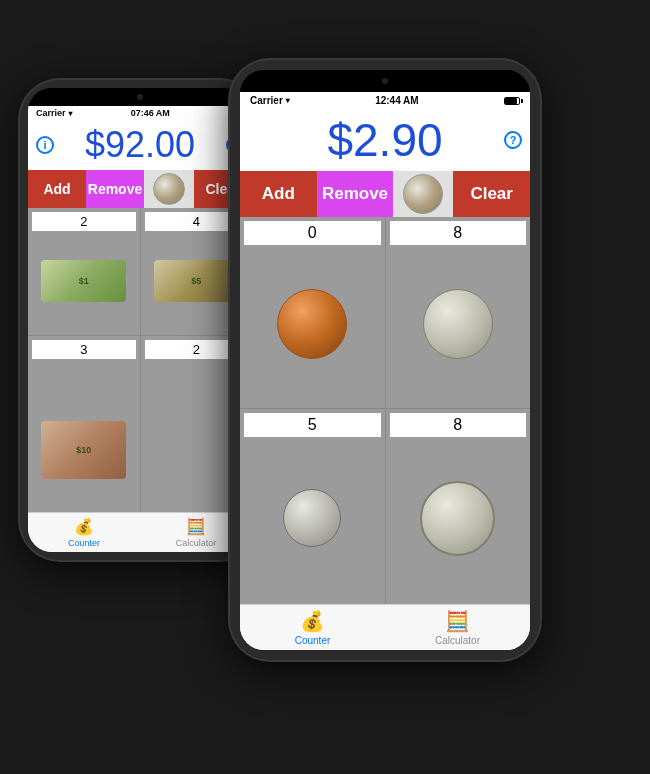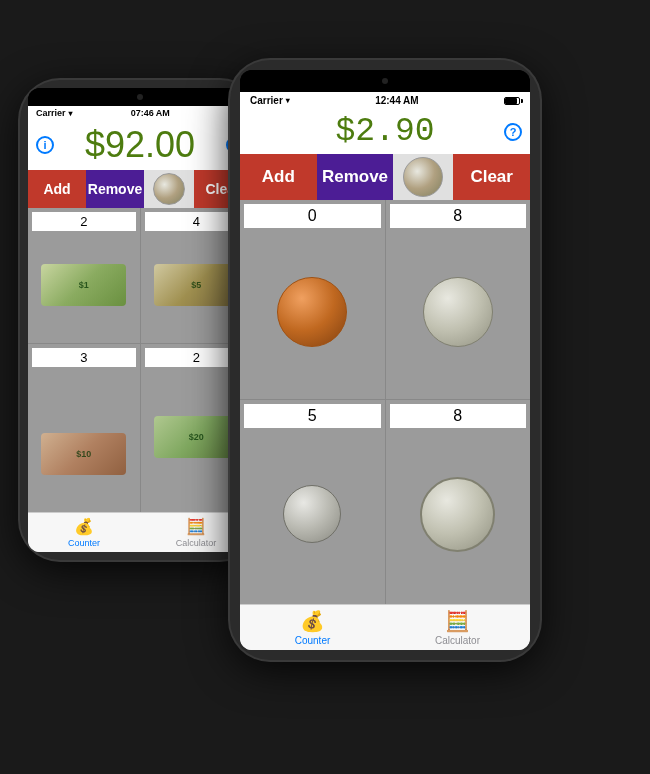"Carrier" .phone-inner { border-radius: 12px -> 24px }
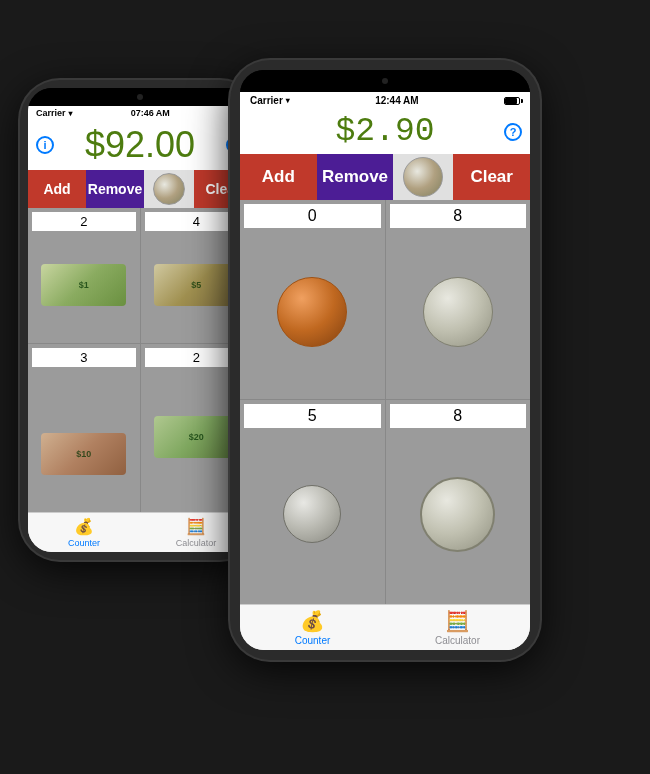"$92.00" .amount-text { color: #4d7c0f -> #1d4ed8 }
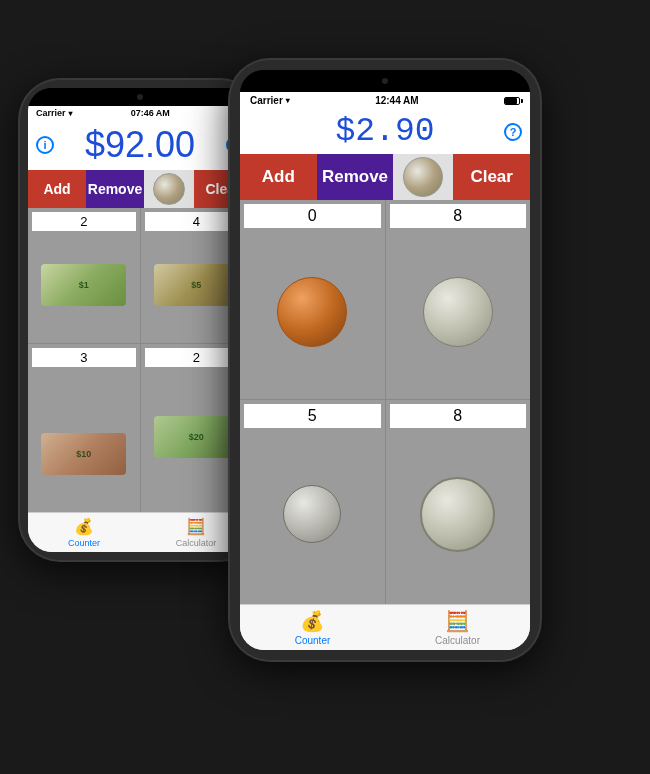"$2.90" .phone-large .amount-text { font-family: Liberation Mono, monospace -> none; font-size: 33px -> 46px }
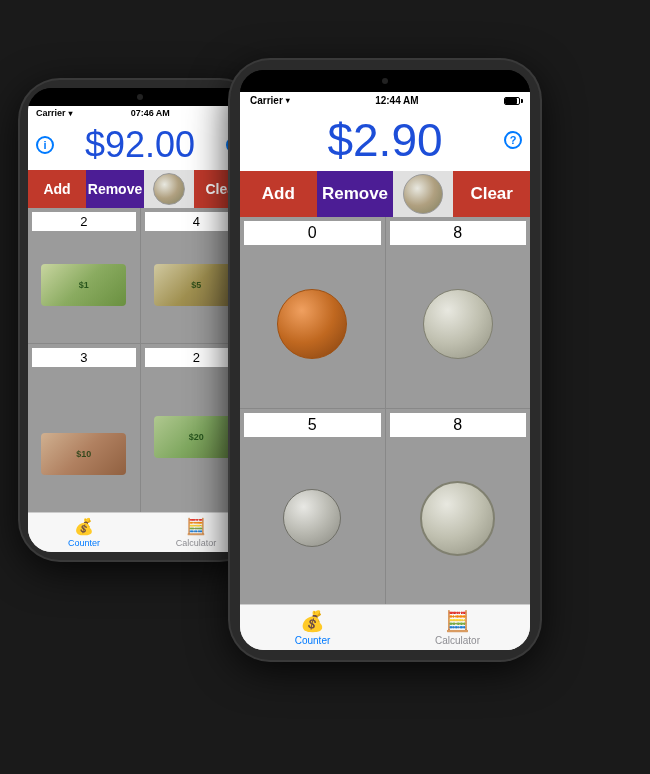"Remove" .btn-remove { background: #4c1d95 -> #d946ef }
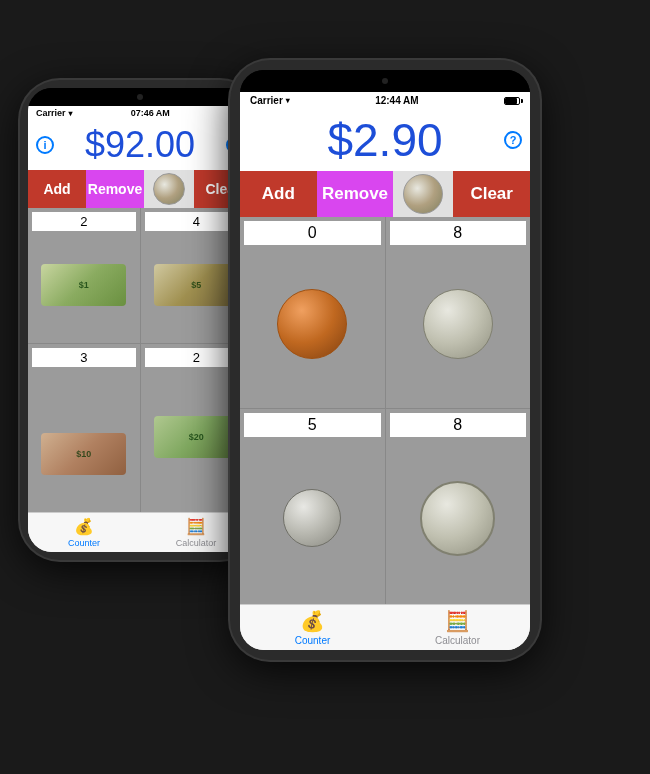"$20" div.image-row { html: <div> <div> <span>$20</span> </div> </div> -> none }
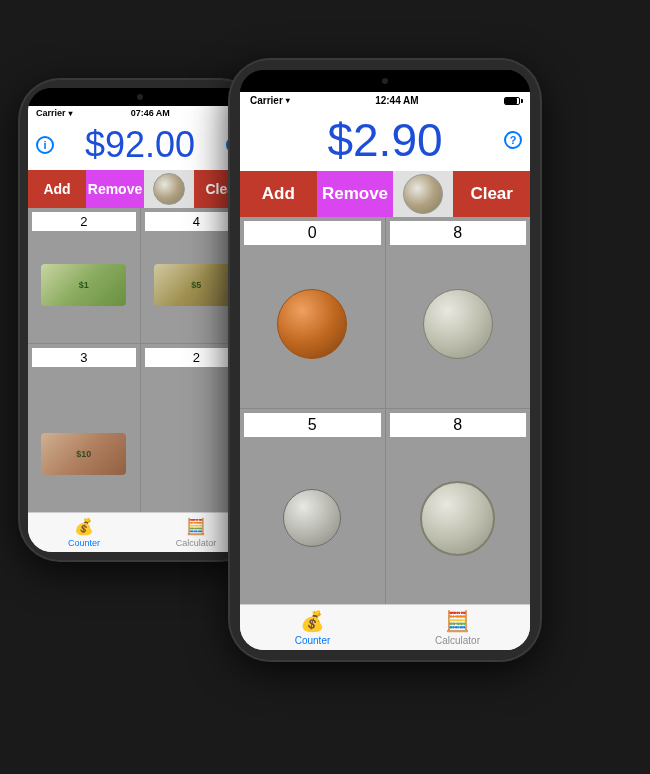"$10" .bill-10 { height: 42px -> 58px }
